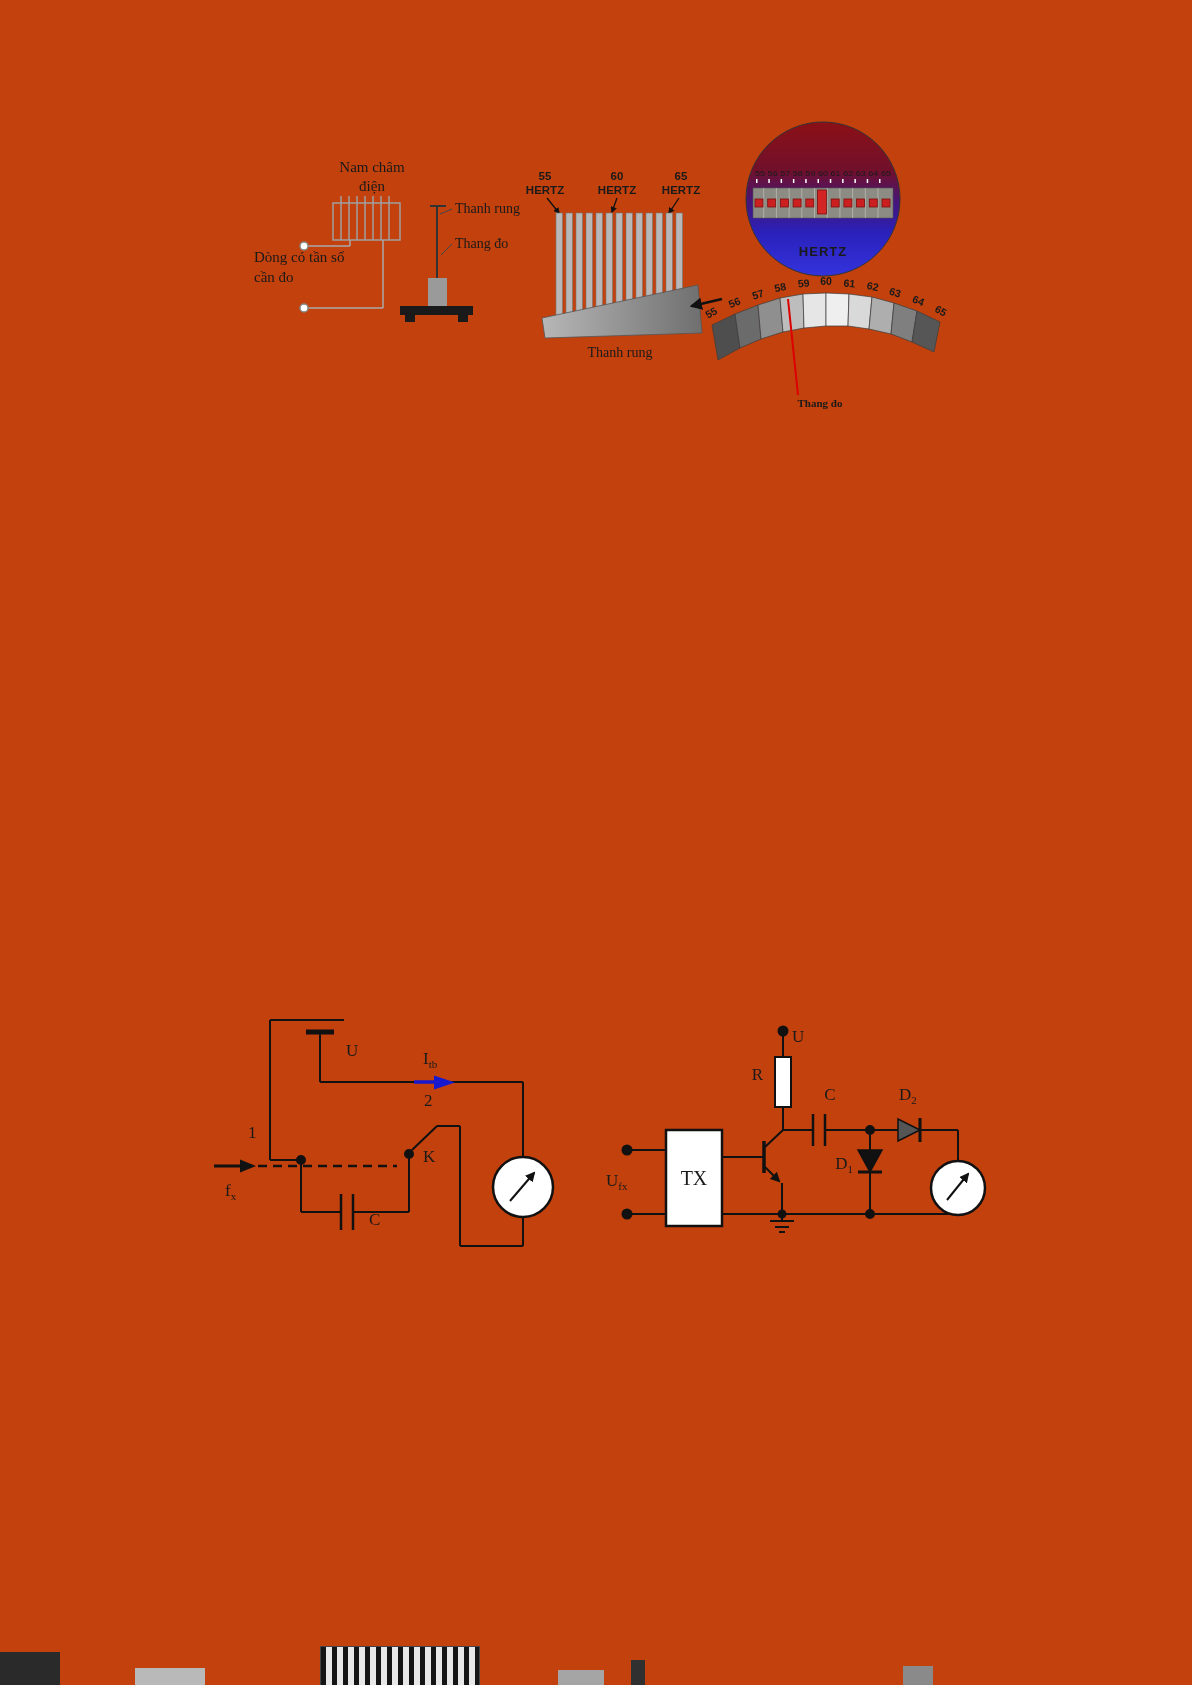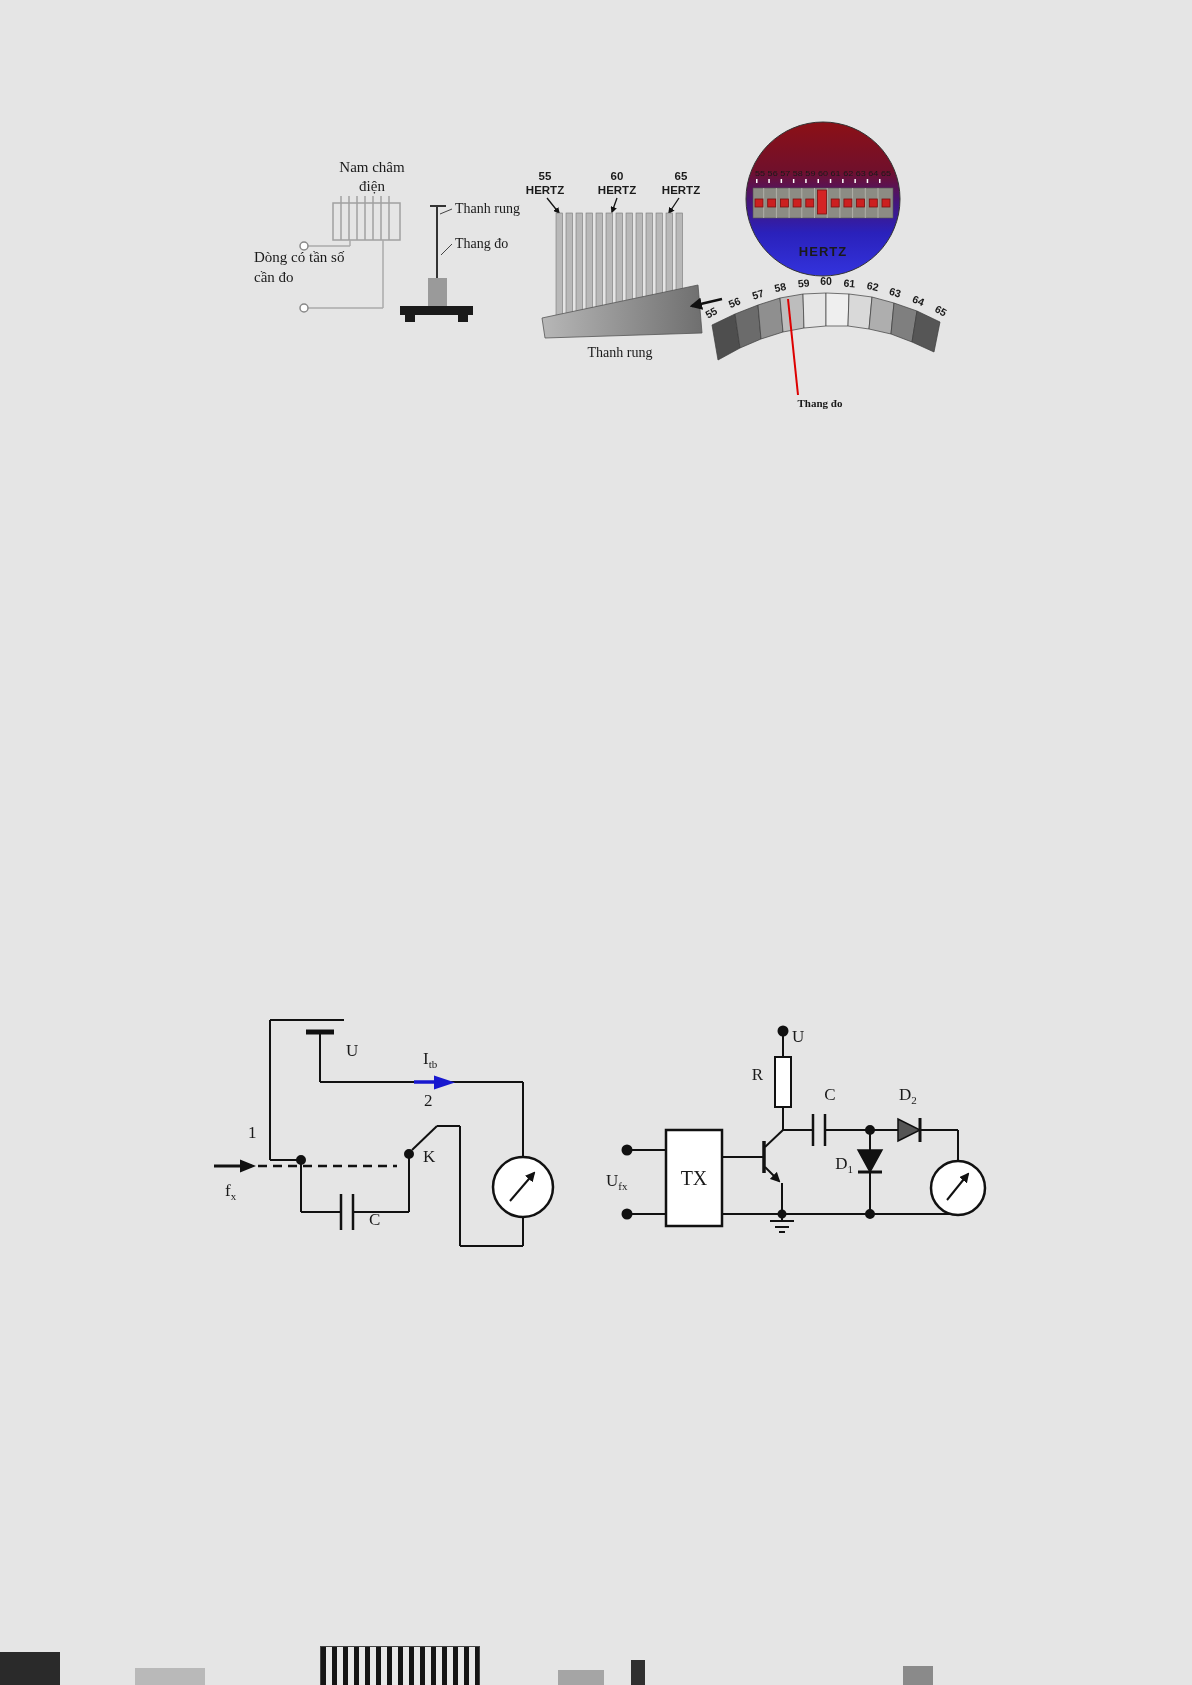"Nam châm" .page { background: #e5e5e5 -> #c2410c }
